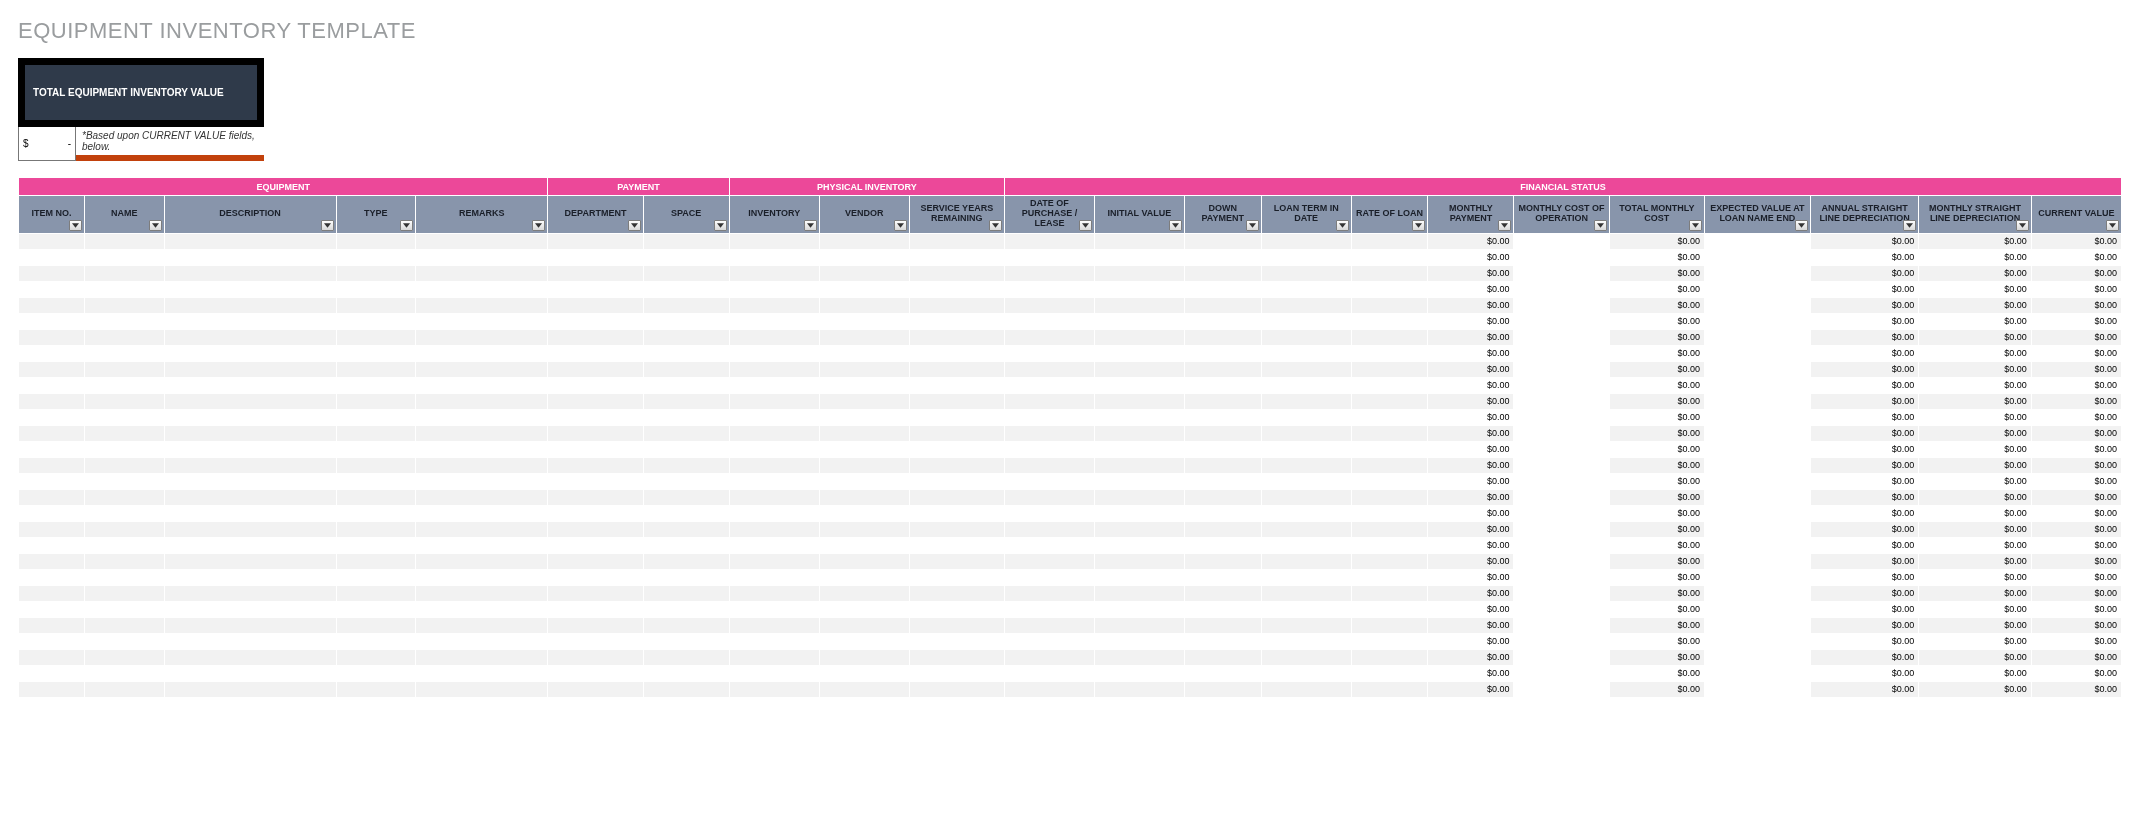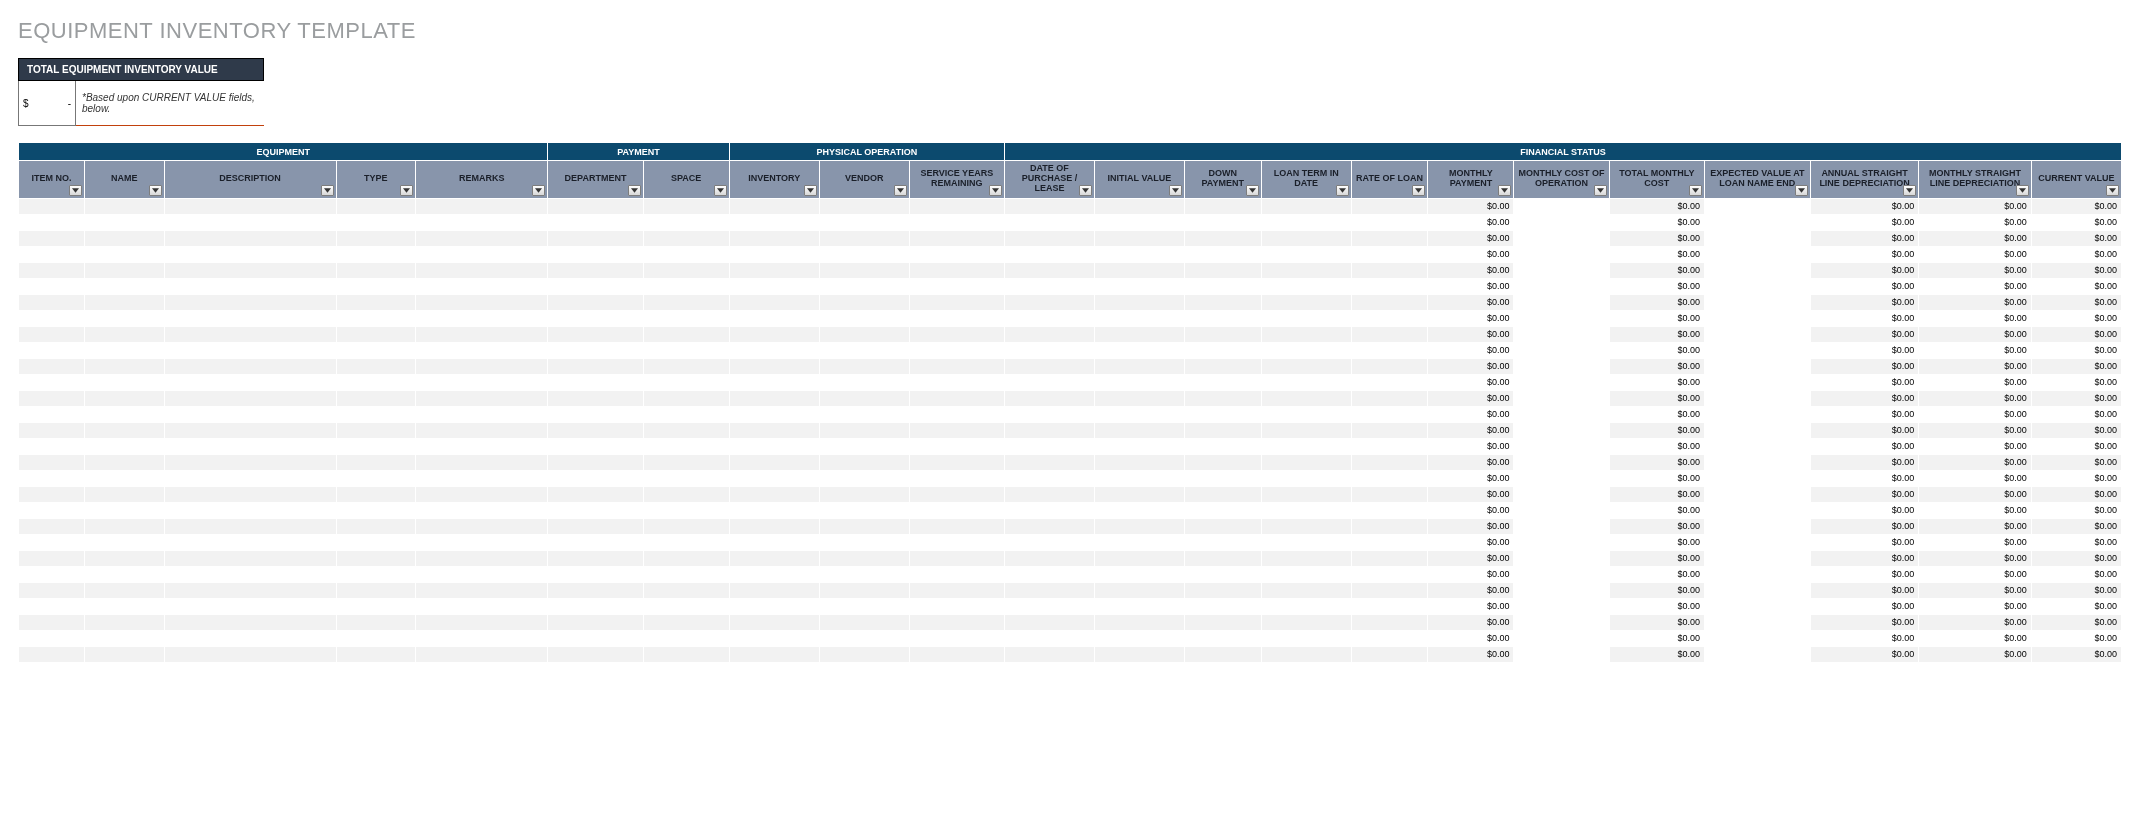"TOTAL EQUIPMENT INVENTORY VALUE" .summary-header { border: 1px solid #000000 -> 7px solid #000000; padding: 5px 8px -> 22px 8px }
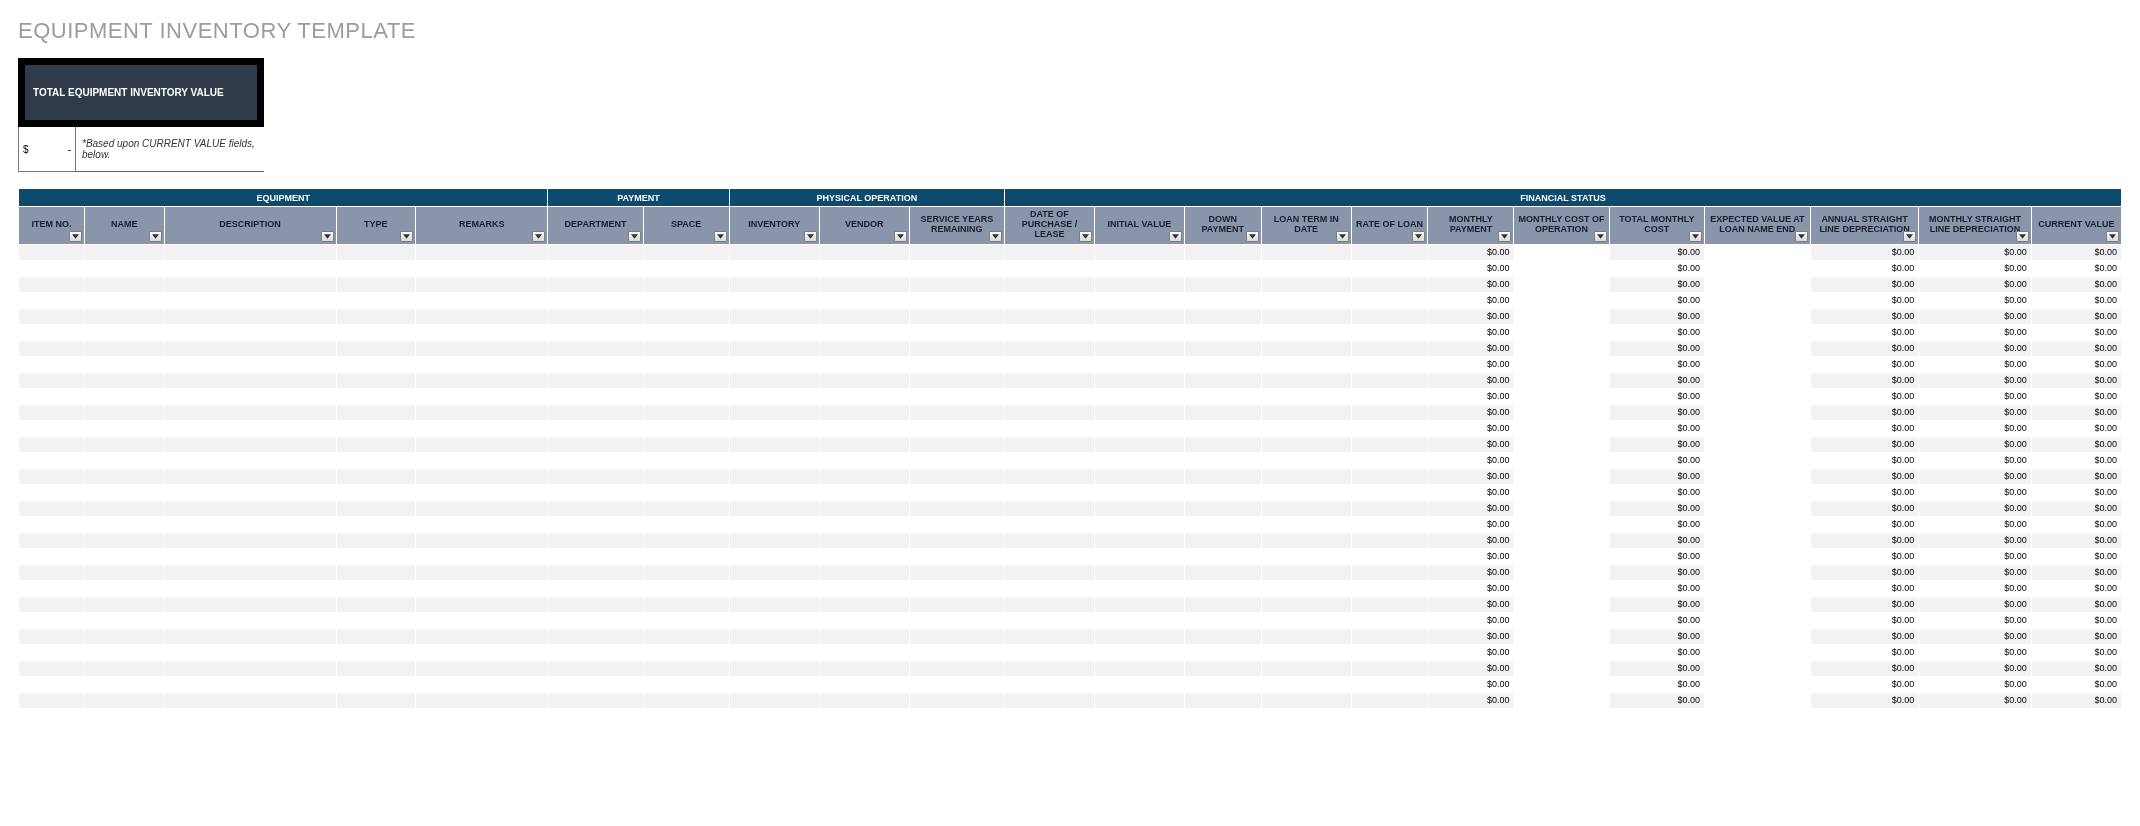"*Based upon CURRENT VALUE fields," .summary-note { border-bottom: 1px solid #c2410c -> 6px solid #c2410c; padding: 11px 6px -> 3px 6px }
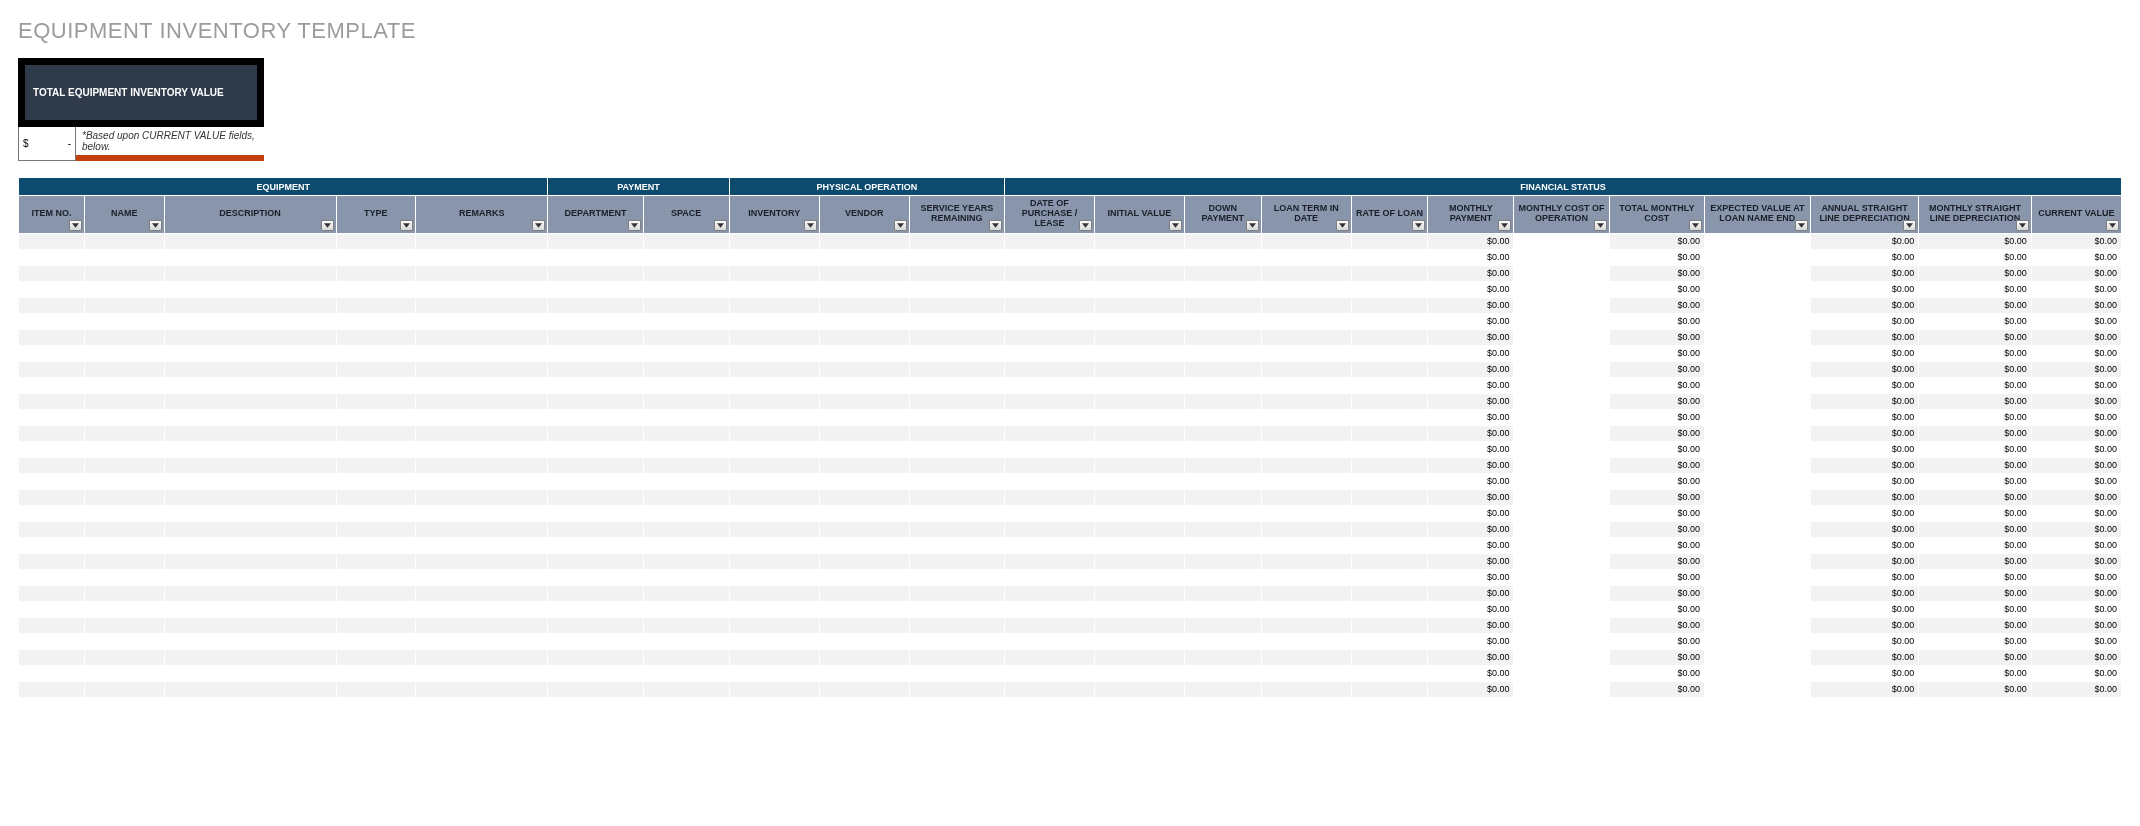"EQUIPMENT" .group-row th { background: #0c4a6e -> #ec4899 }
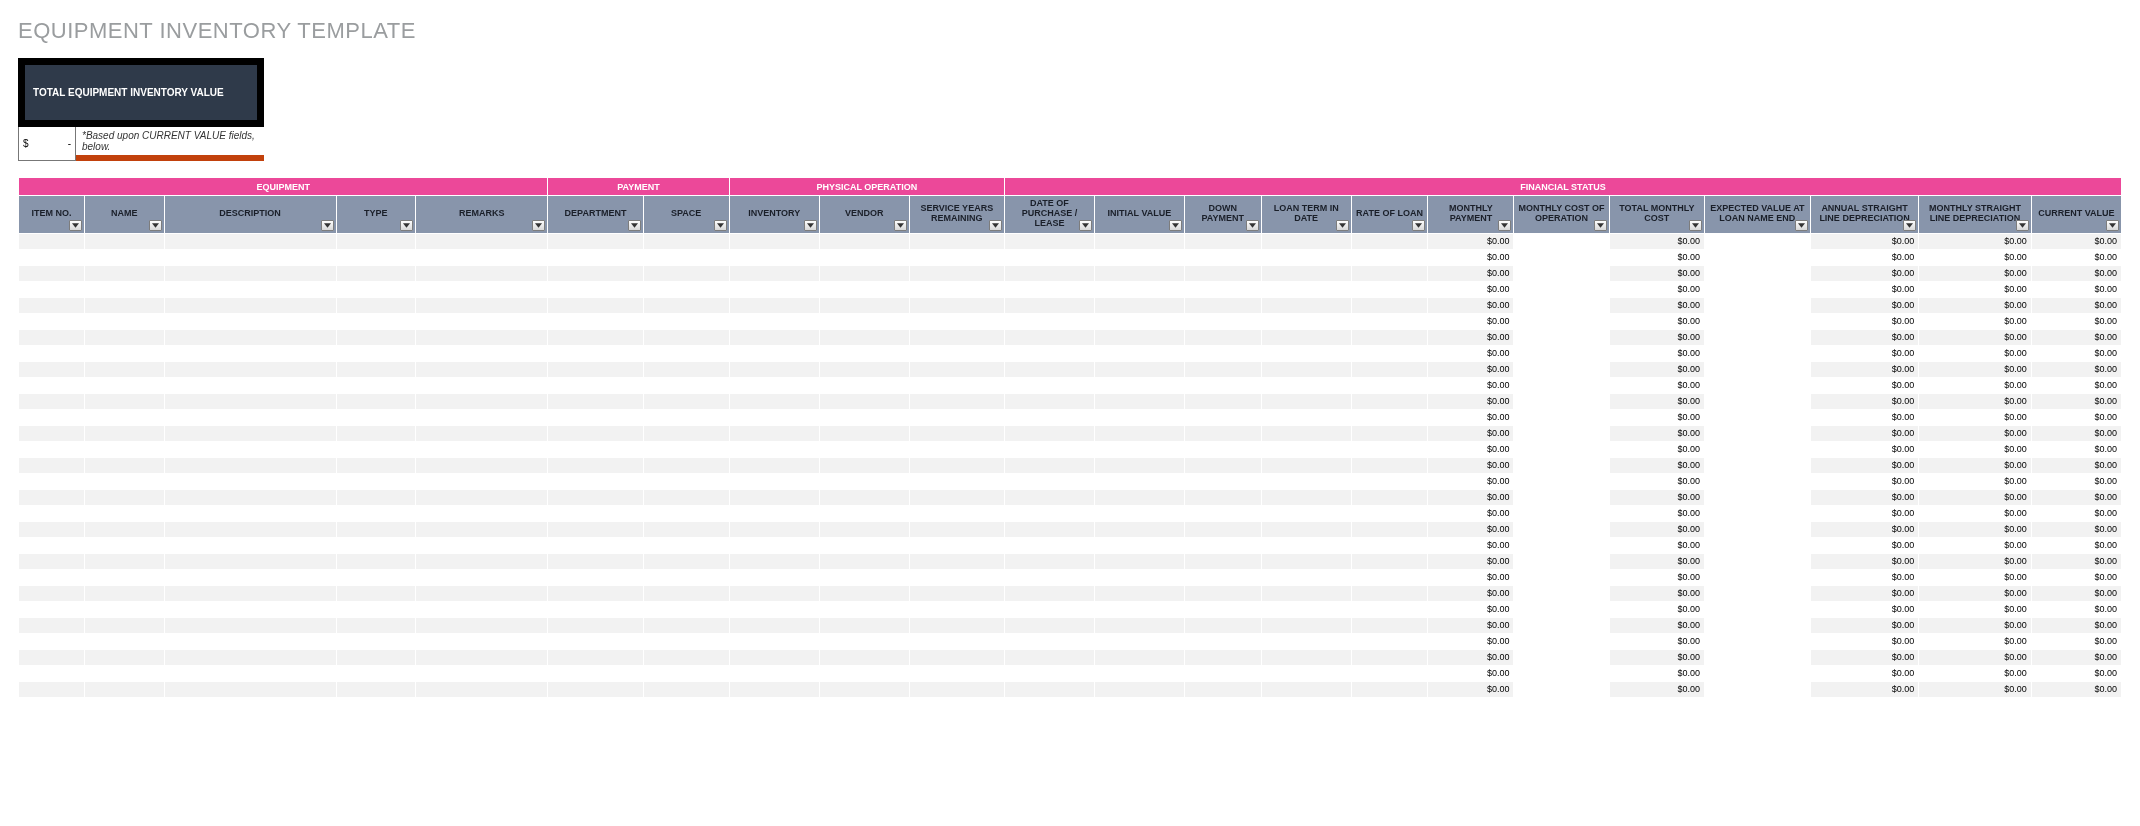"PHYSICAL OPERATION" th { text: OPERATION -> INVENTORY }
